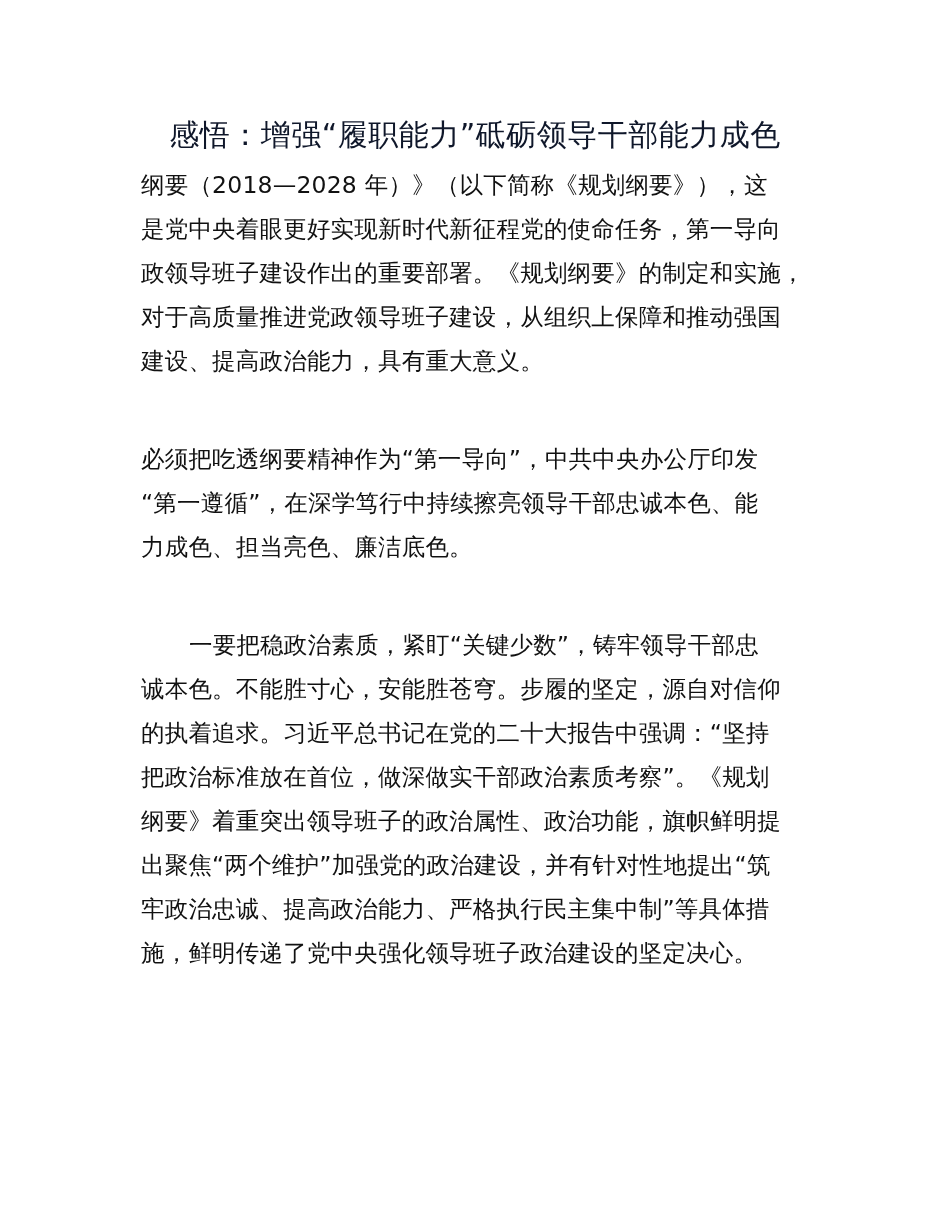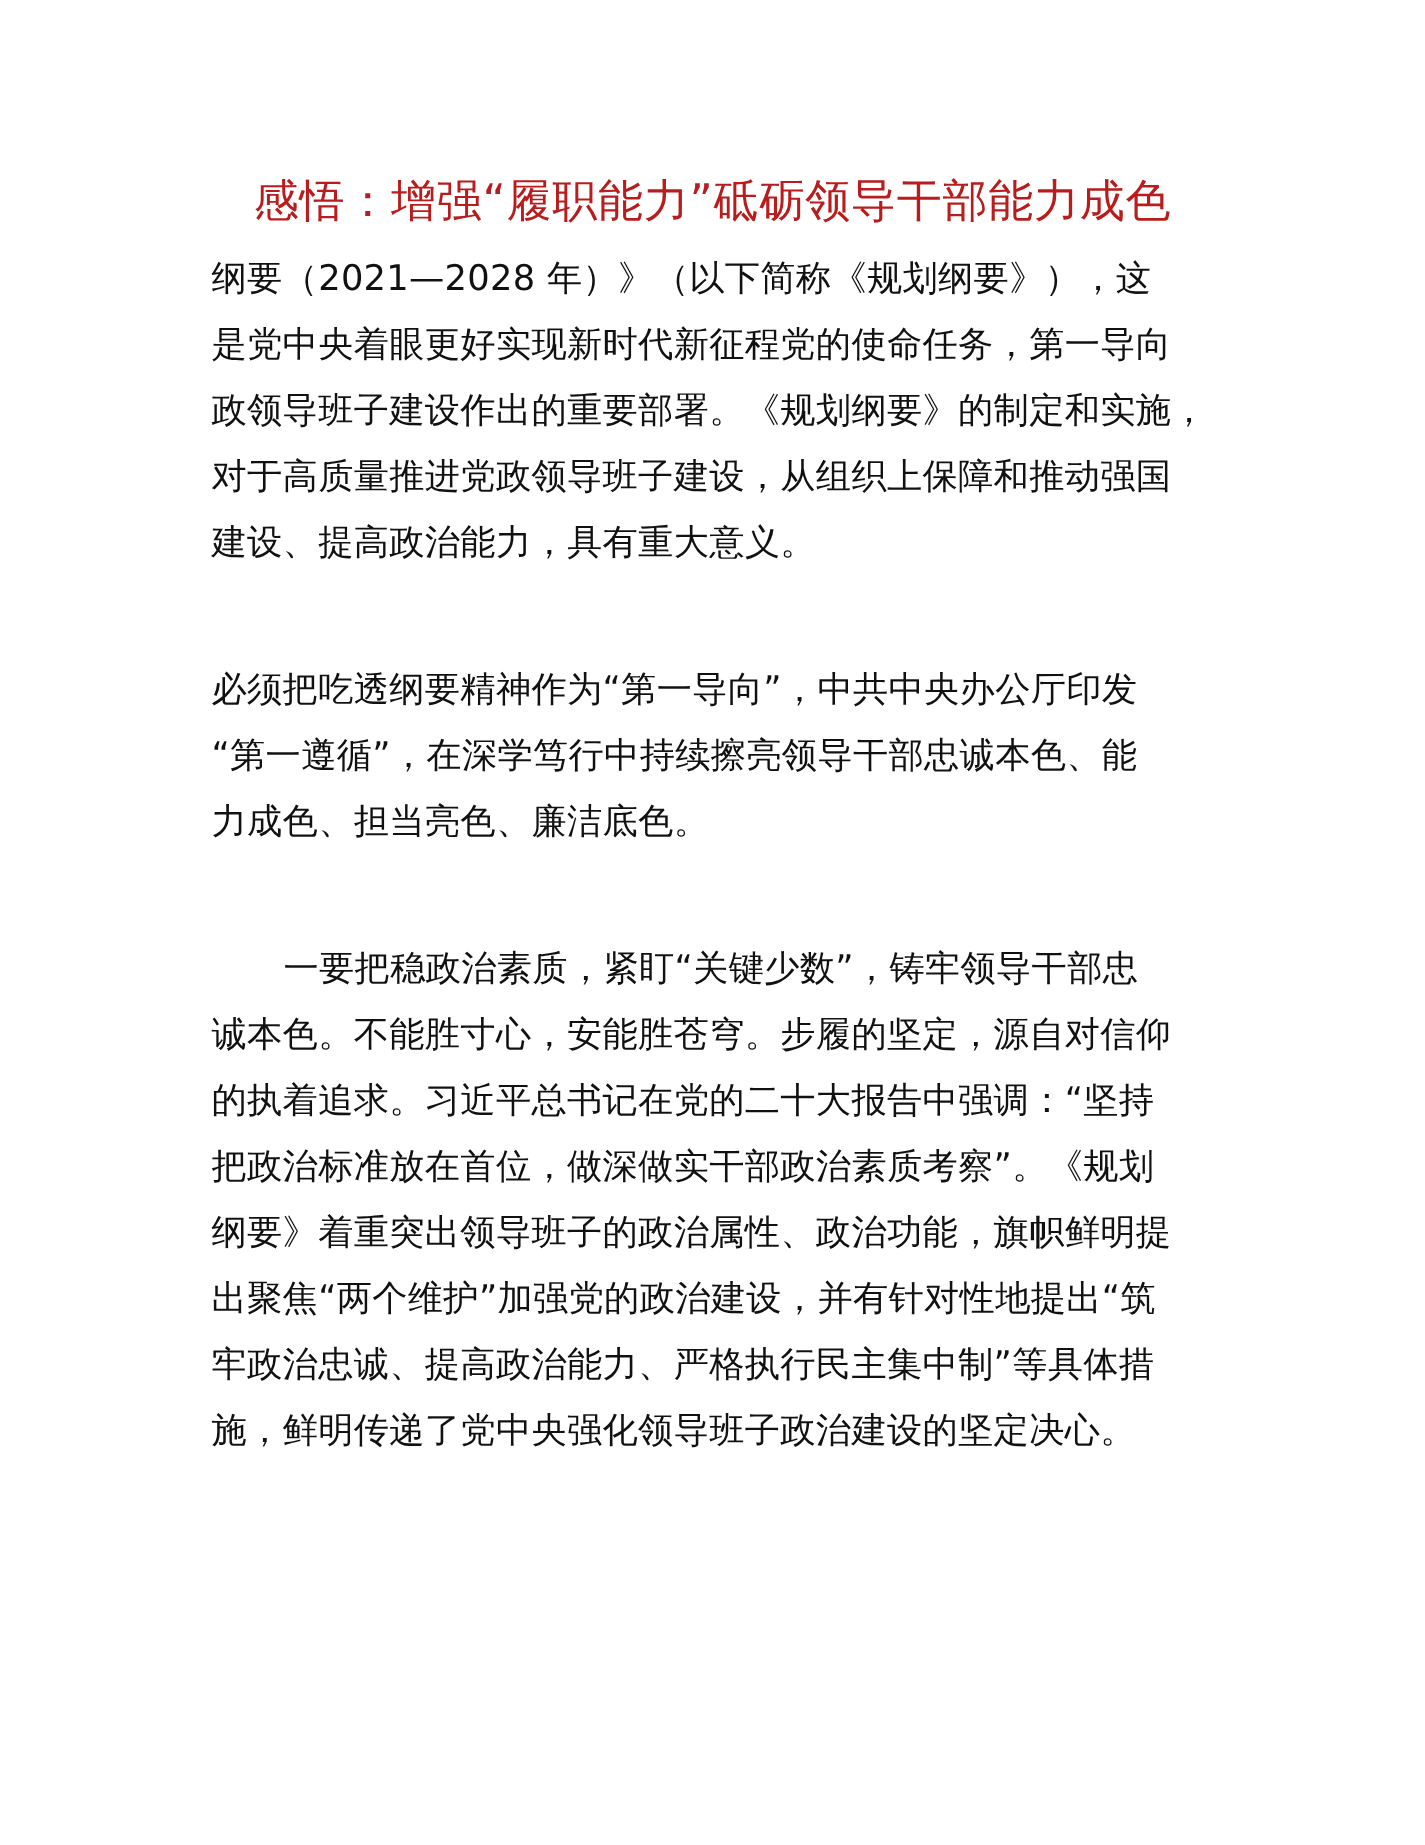"感悟：增强“履职能力”砥砺领导干部能力成色" .title { color: #b91c1c -> #0f172a }
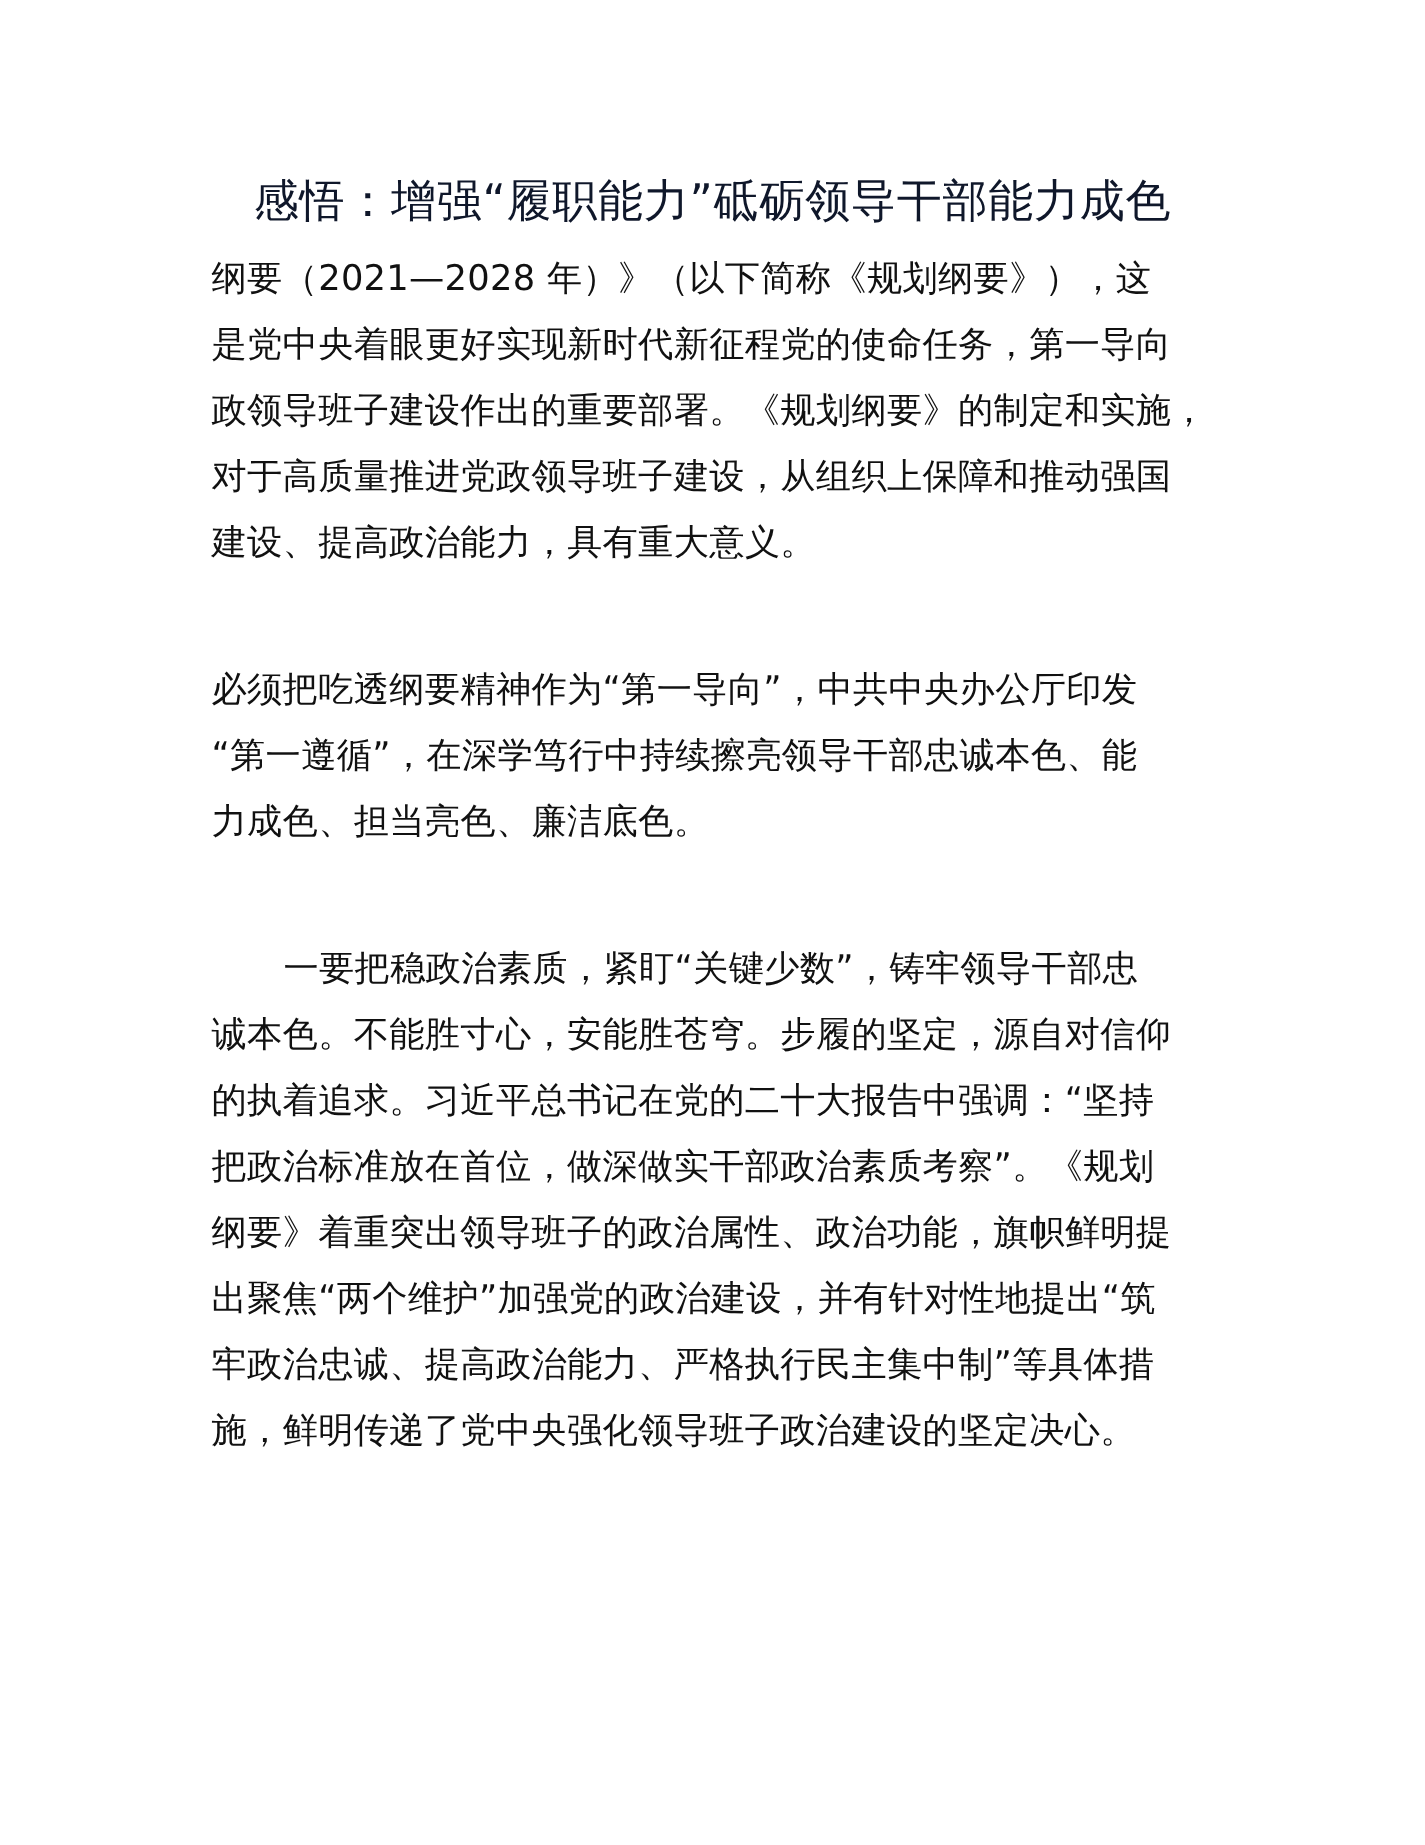"纲要（2021—2028 年）》（以下简称《规划纲要》），这" span.line { text: 2021 -> 2018 }
